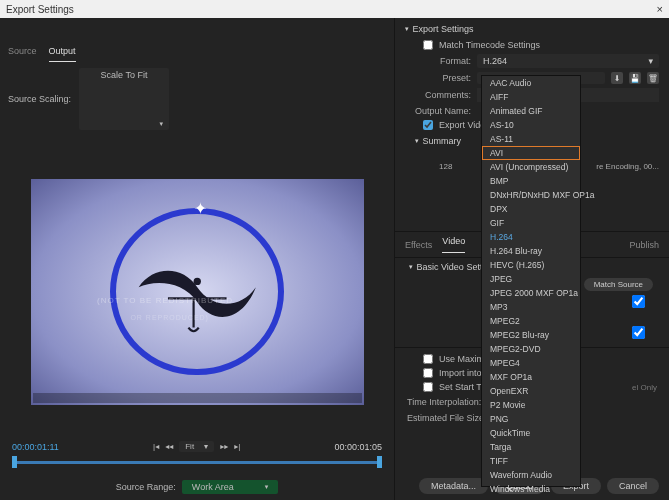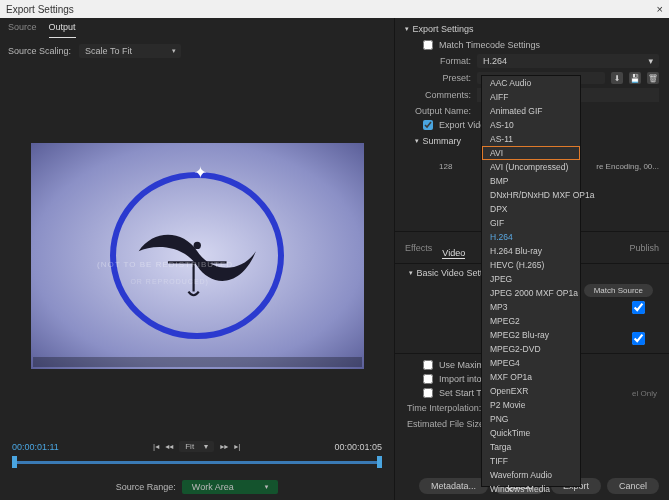"Source" .tabs { margin-top: none -> 24px }
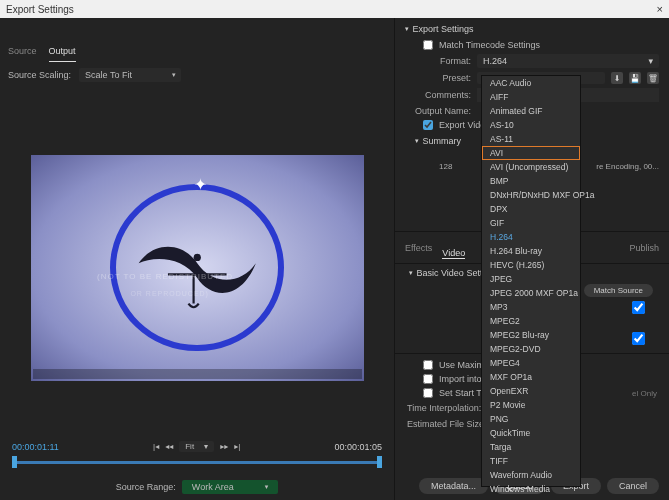"Scale To Fit" .scaling-row .dd { flex-direction: none -> column }
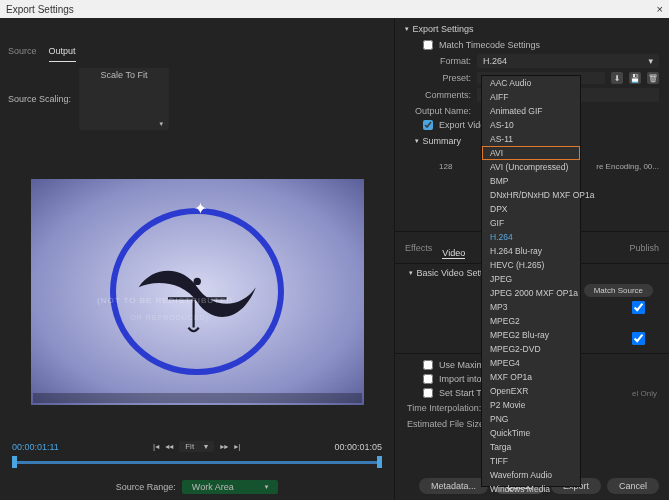"Video" .tabs2 .t.active { margin-top: 12px -> none; padding-bottom: 0 -> 6px }
